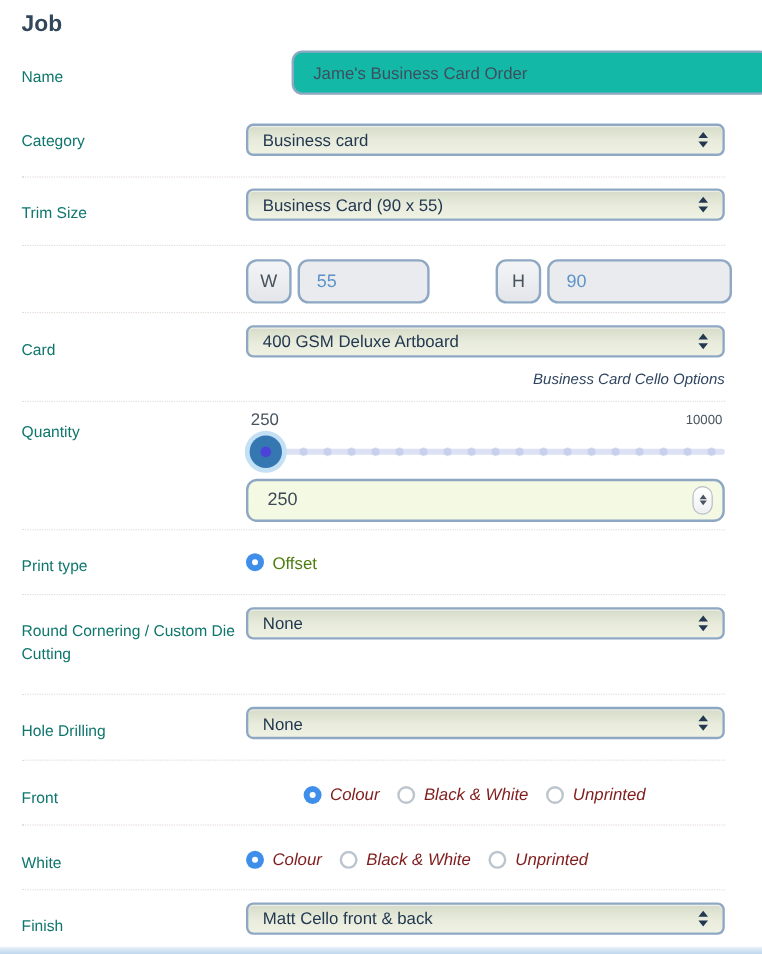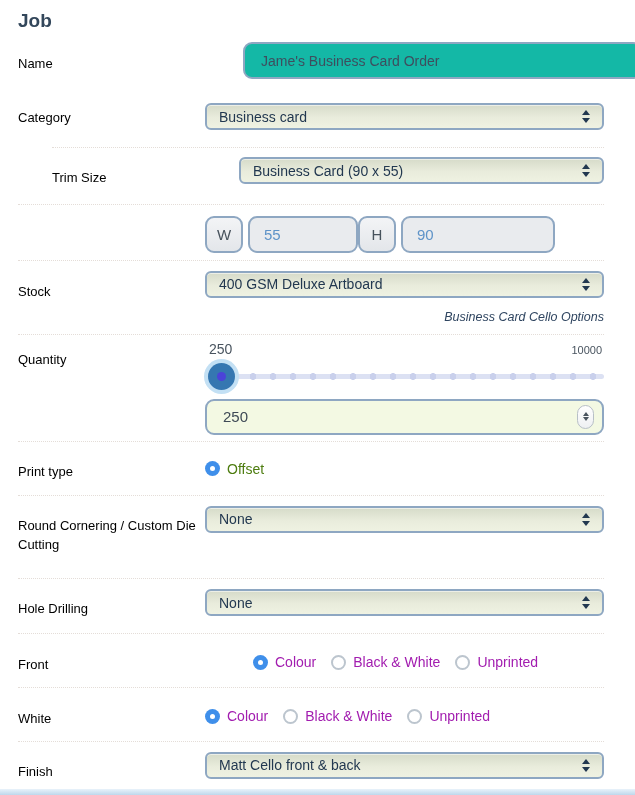"Name" .flabel { color: #000000 -> #0f766e }
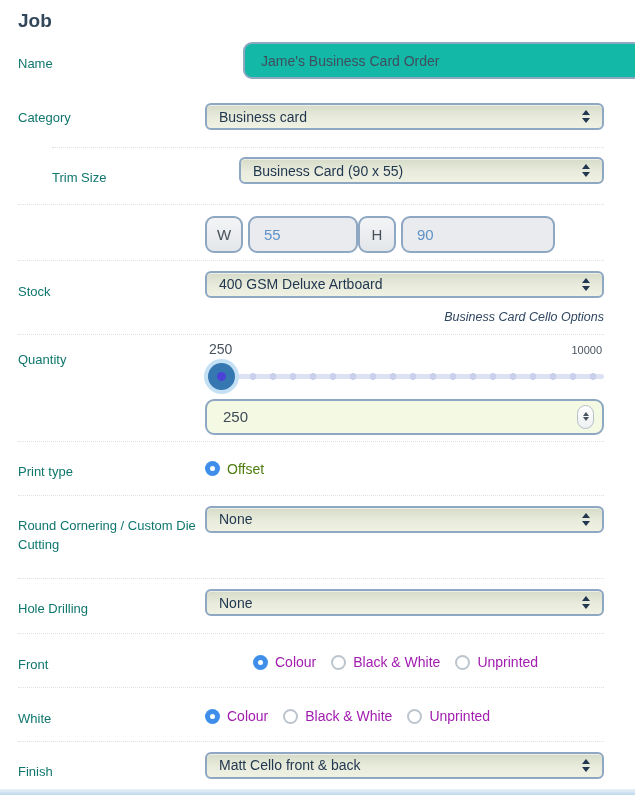"Trim Size" .row-trim { margin-left: 34px -> none }
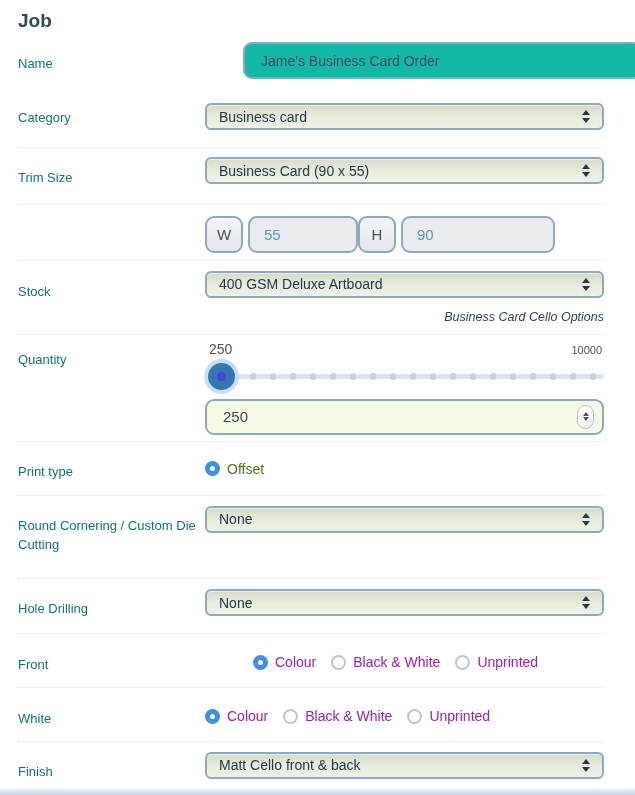"55" .dim-input.w { margin-right: none -> 55px }
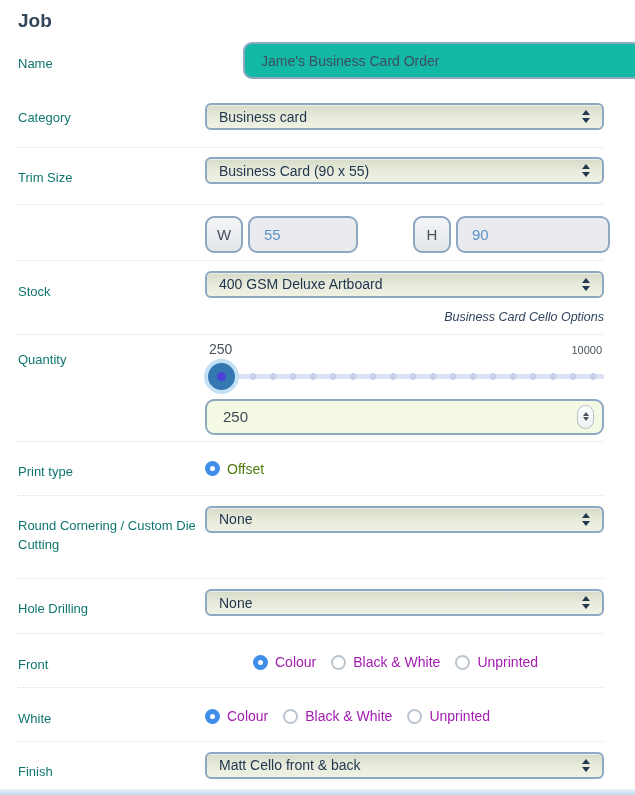"Stock" div.flabel { text: Stock -> Card }
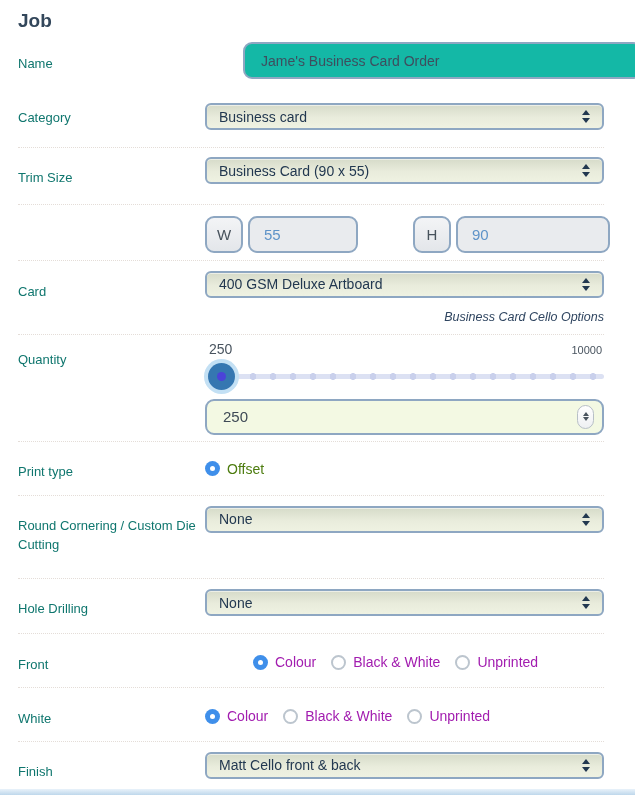"Colour" .radio-label.dim { color: #a21caf -> #7f1d1d; font-style: none -> italic }
